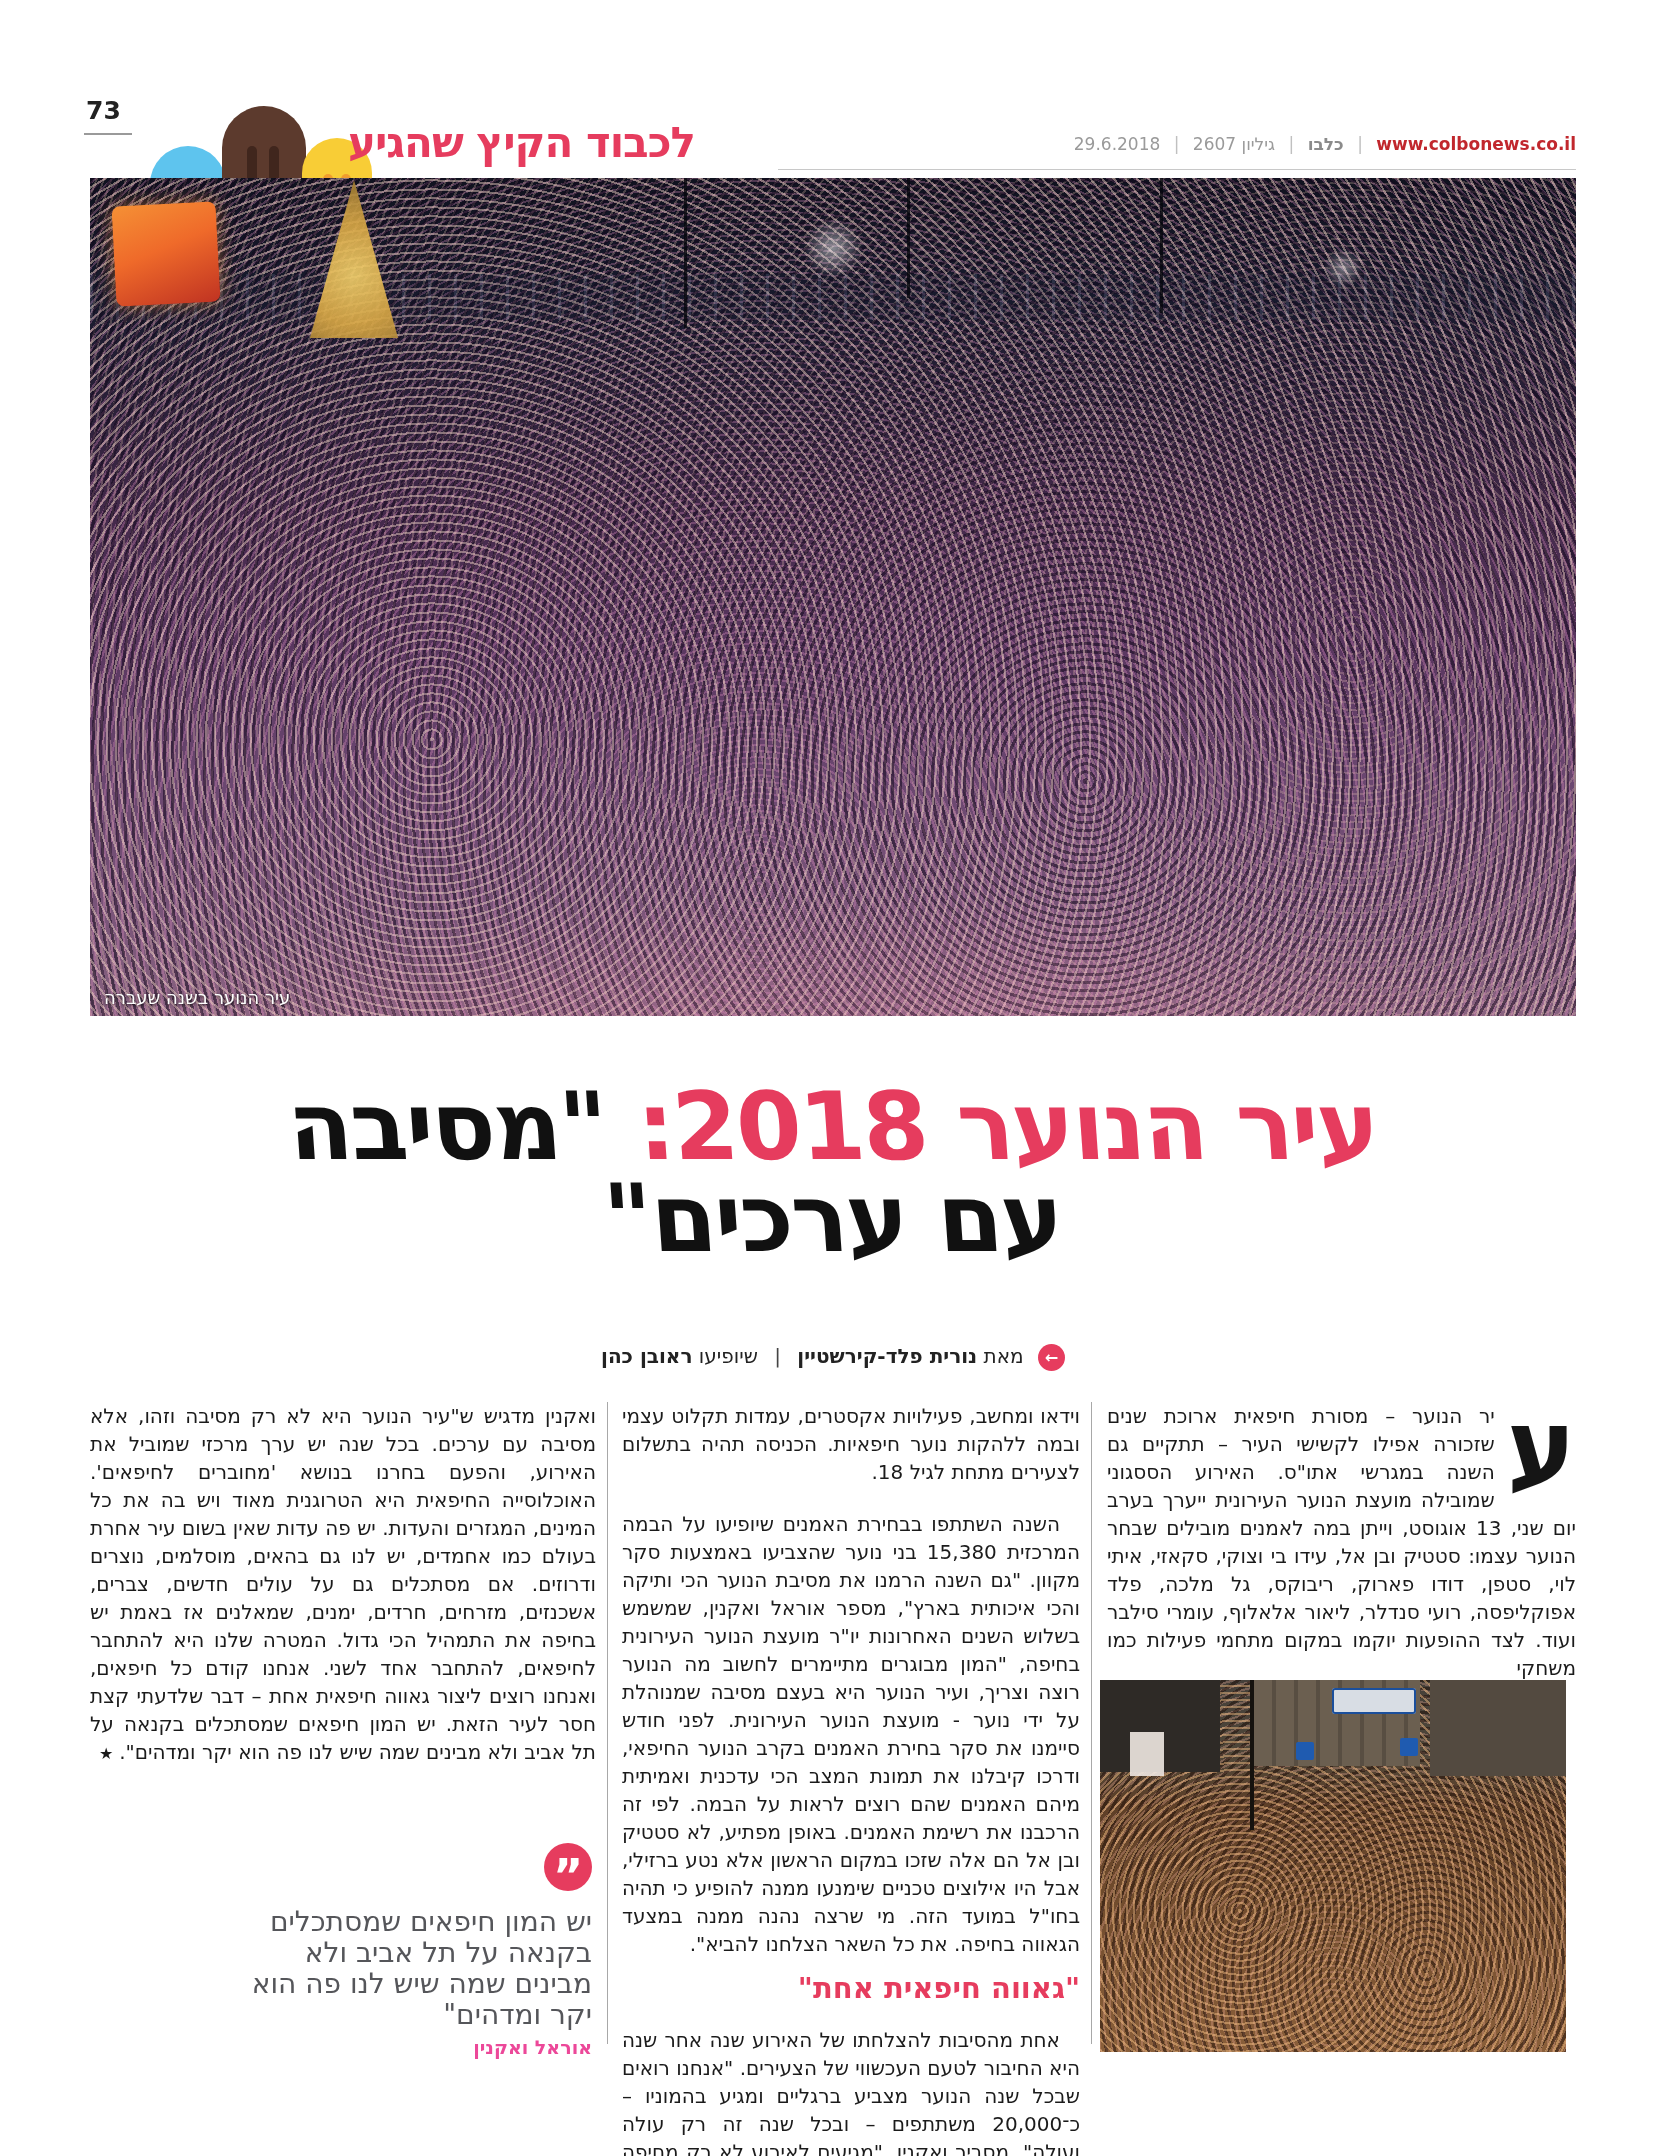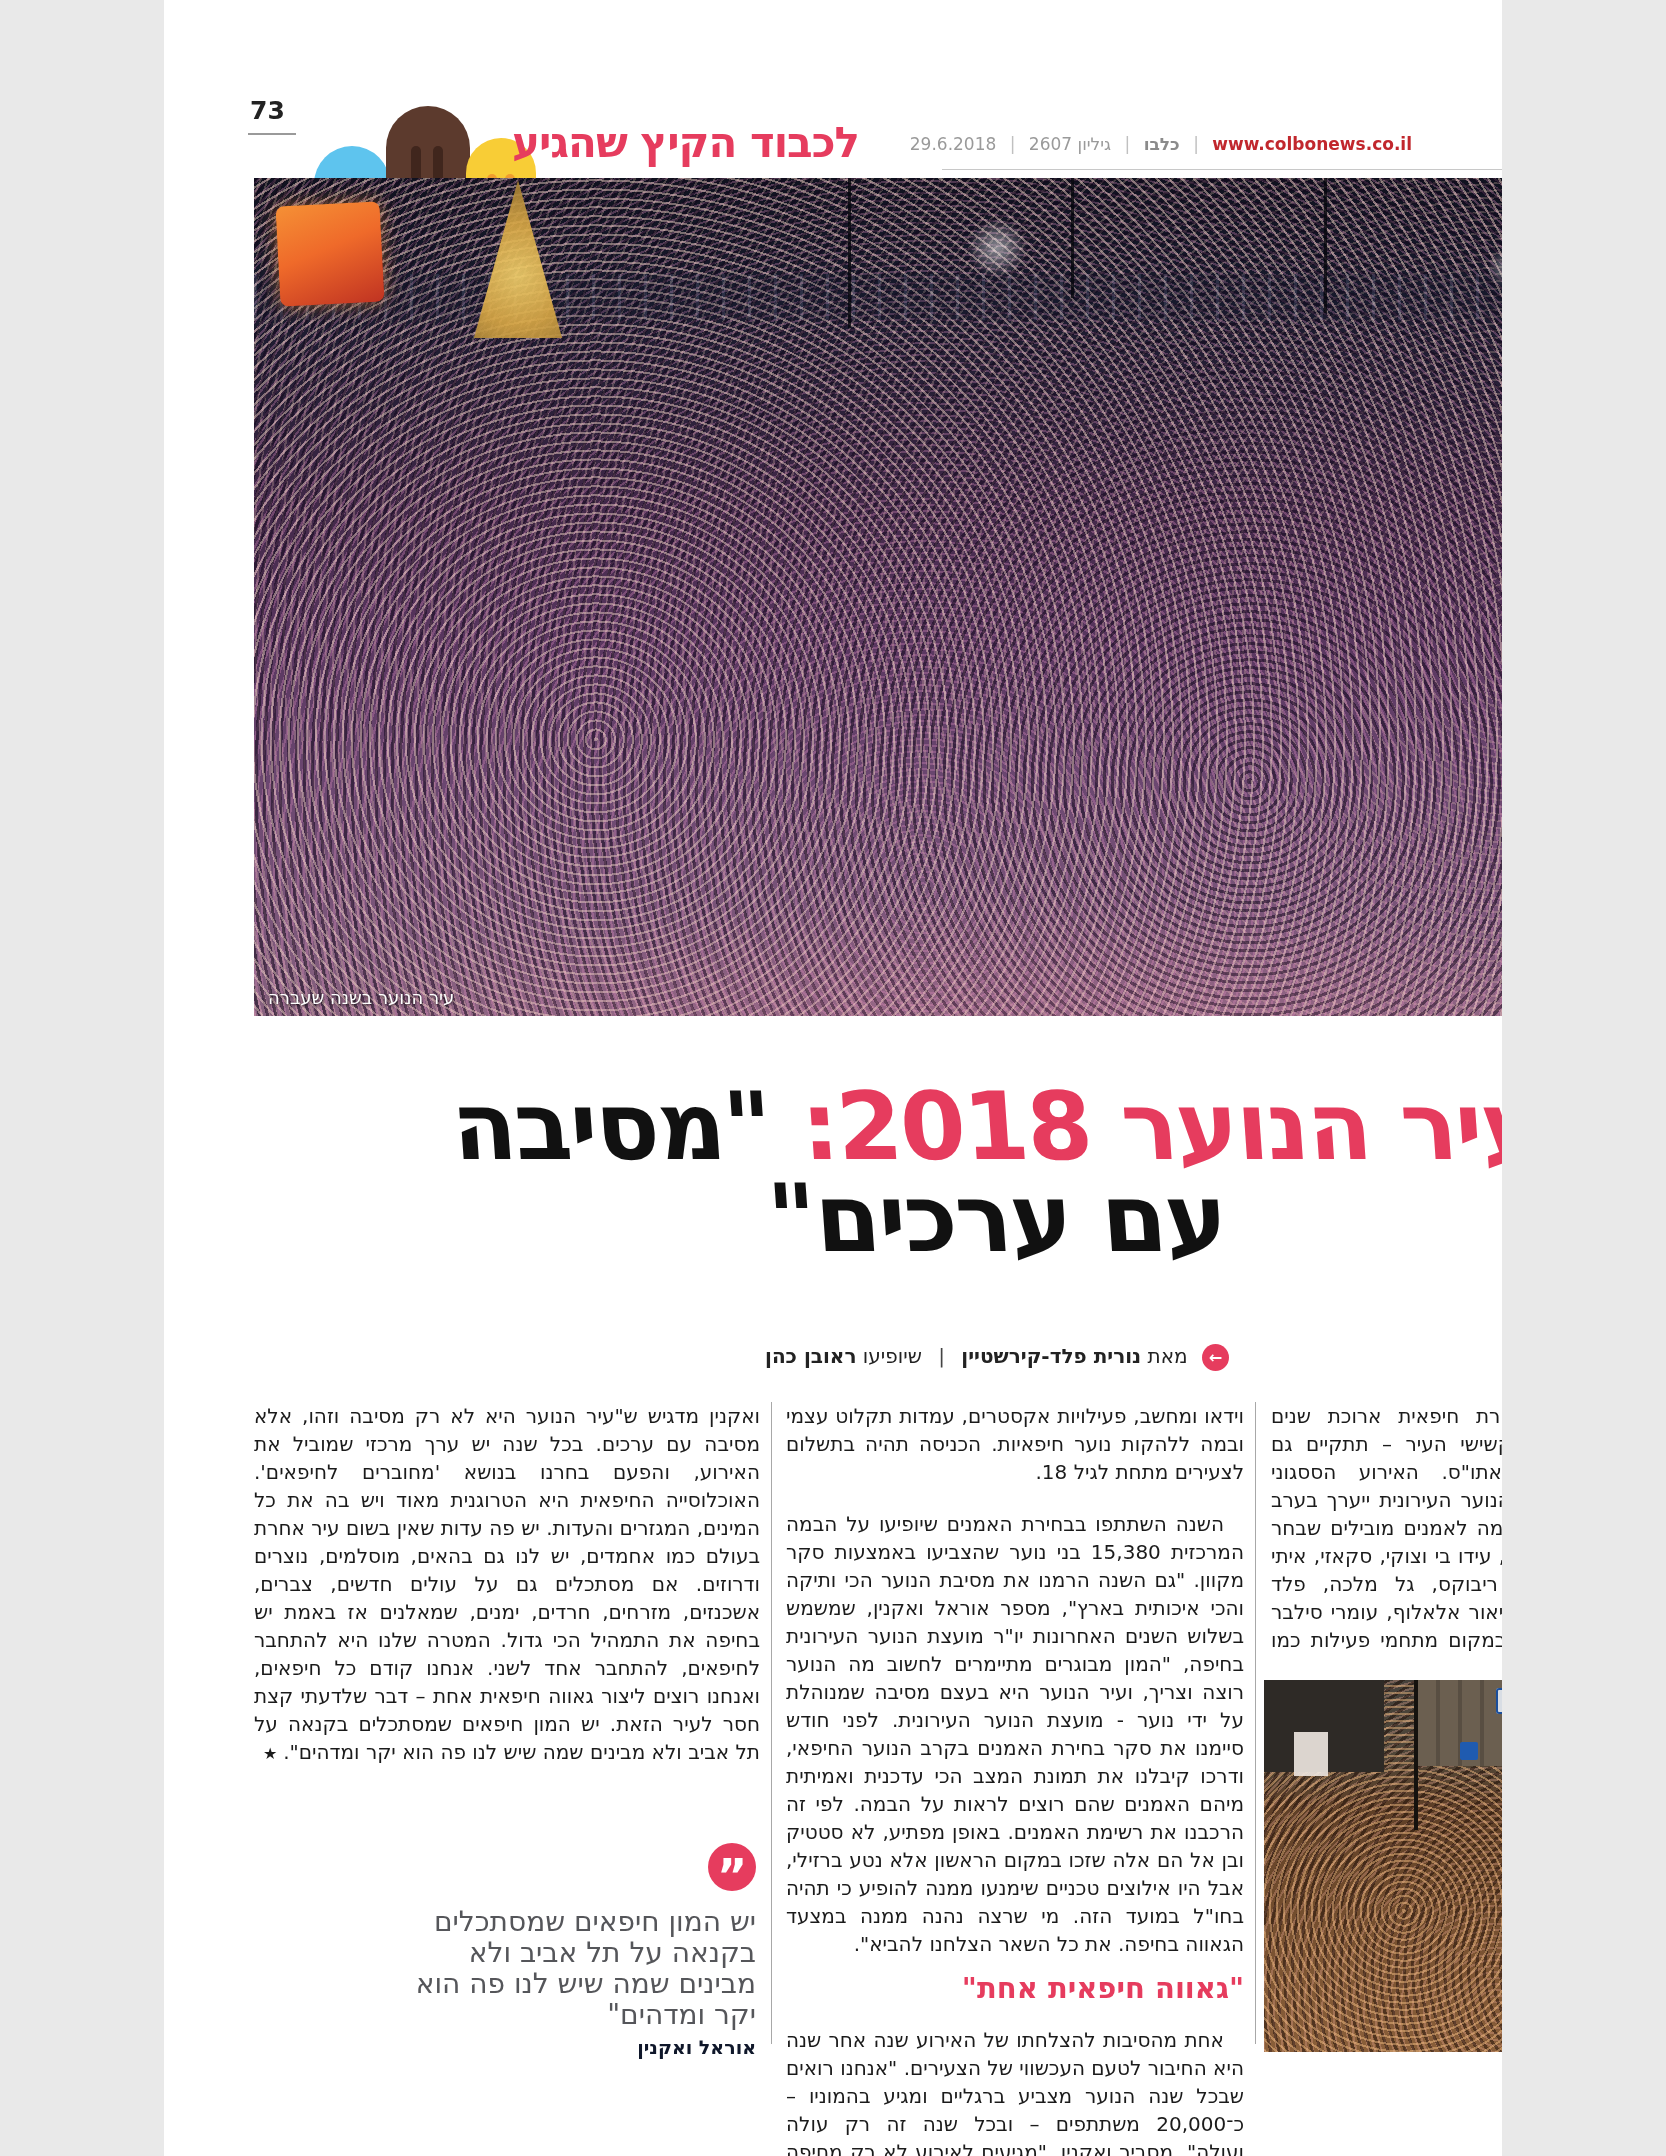"73" .page { width: 1338px -> 1666px }
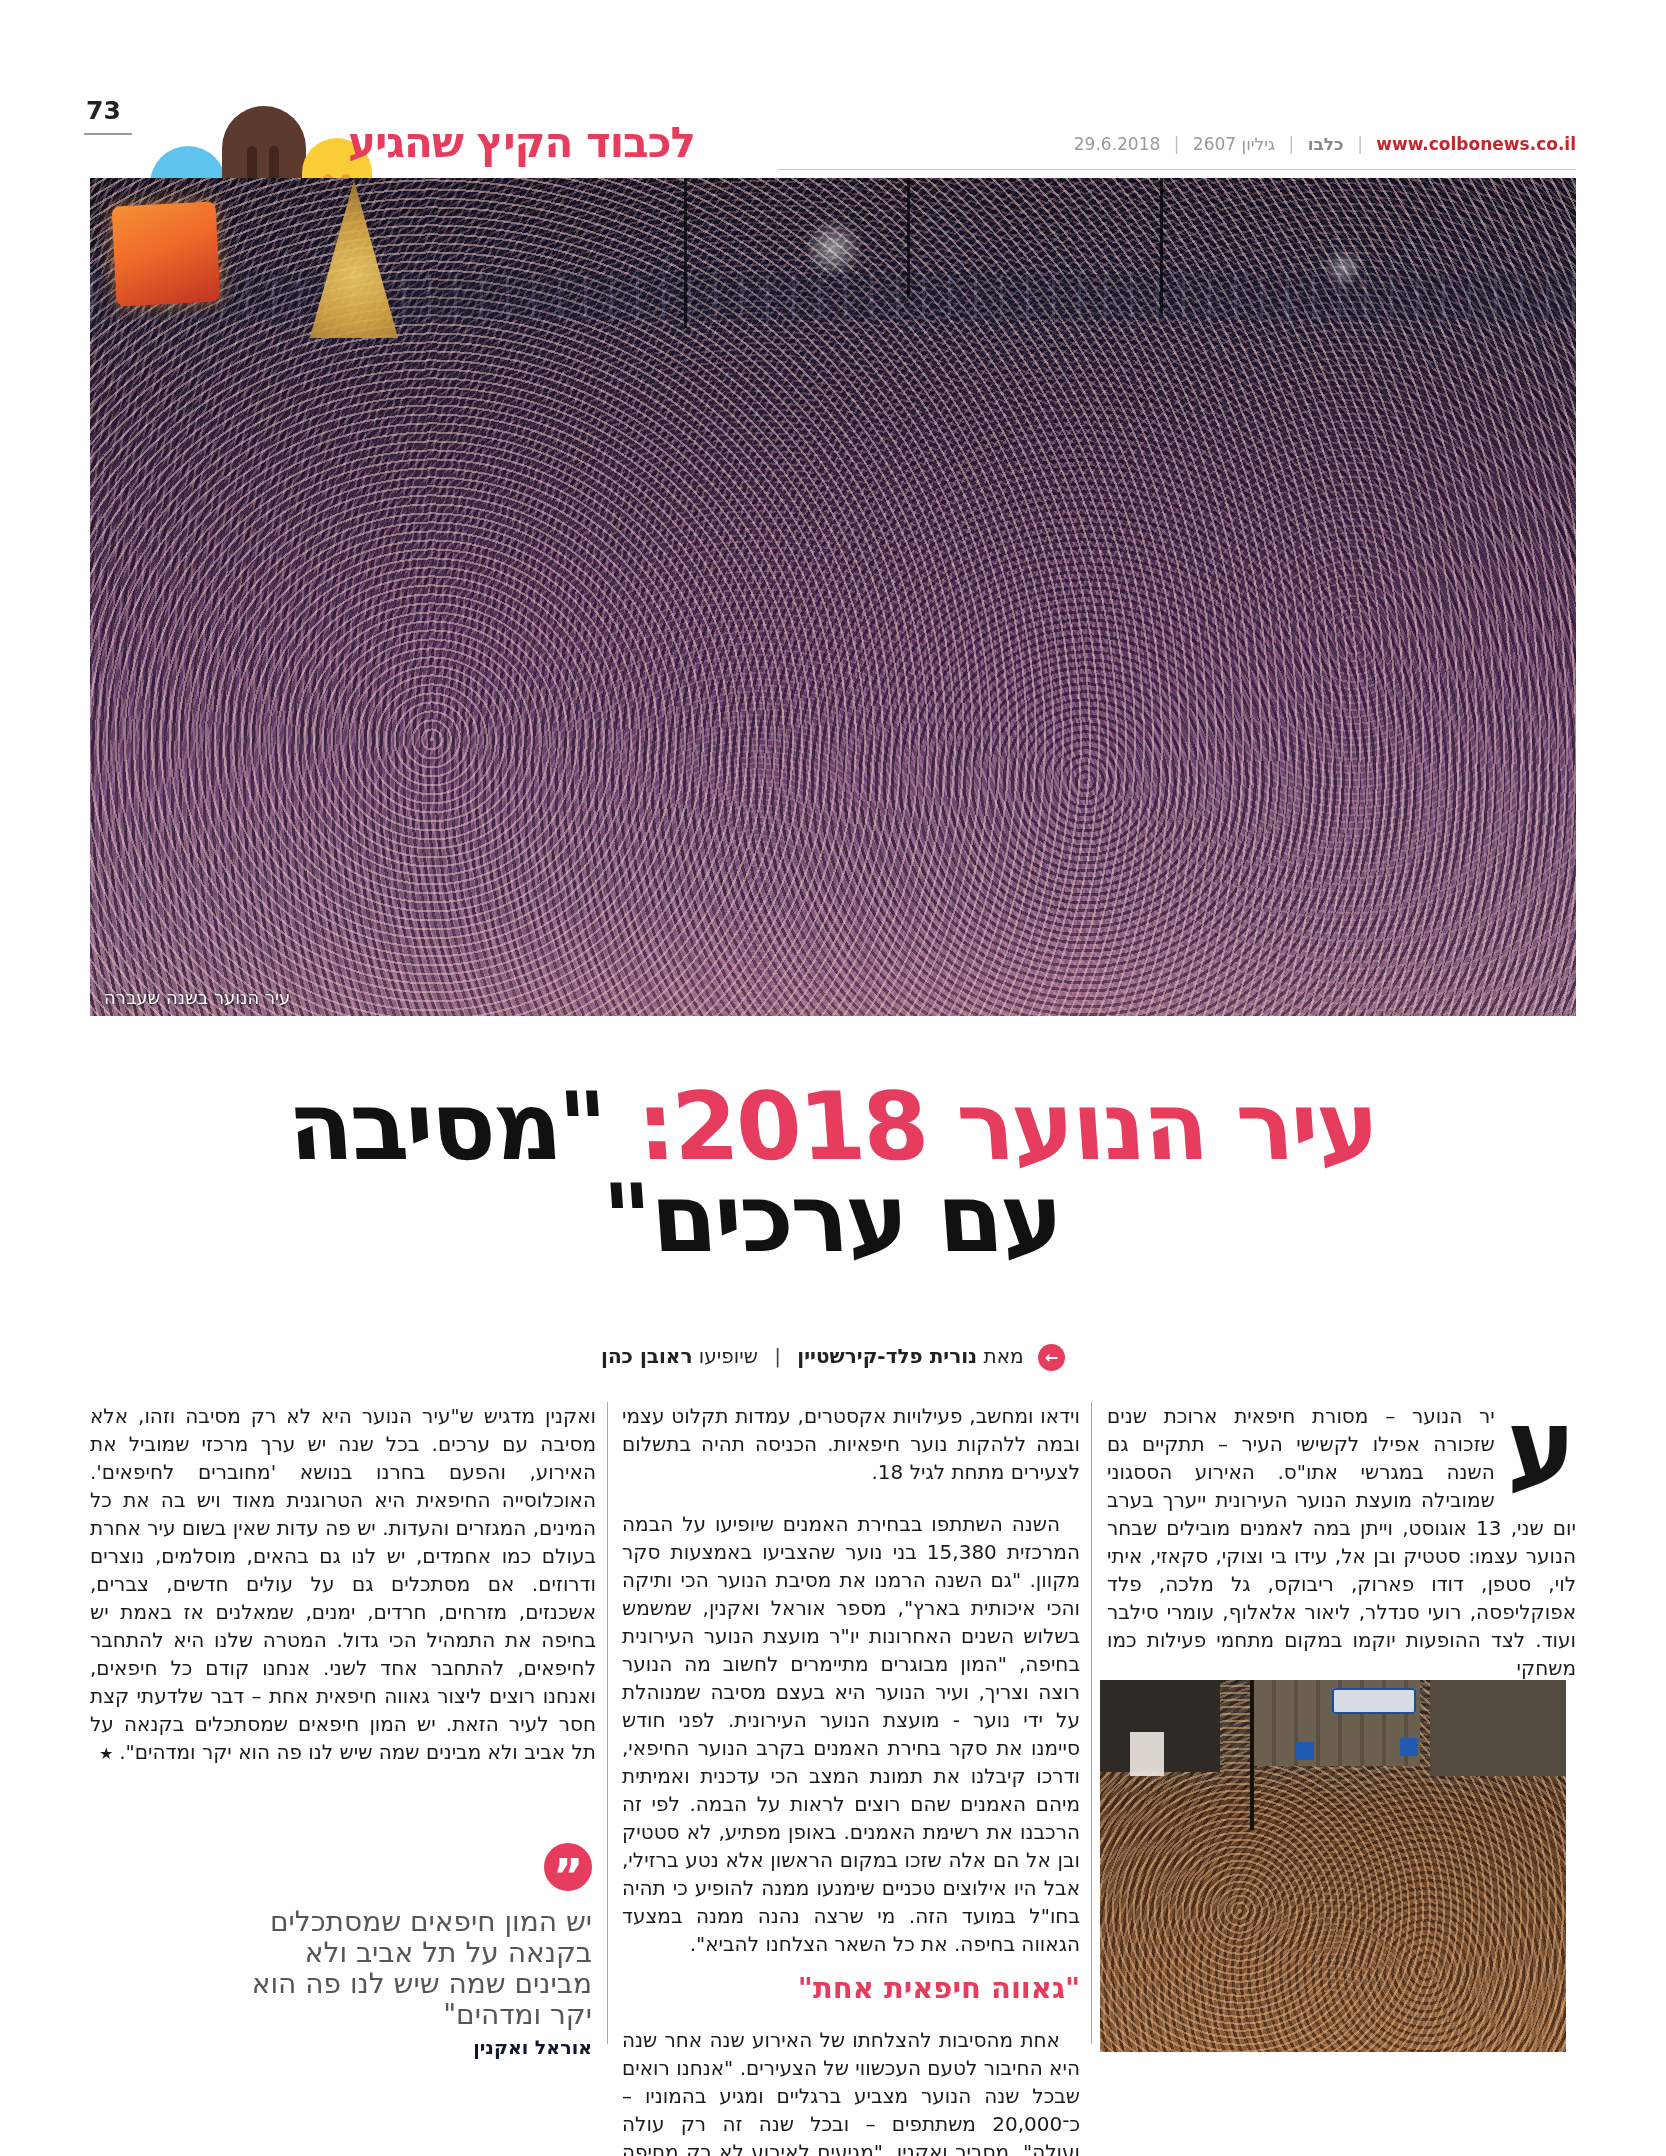"אוראל ואקנין" .pq-attr { color: #0f172a -> #ec4899 }
